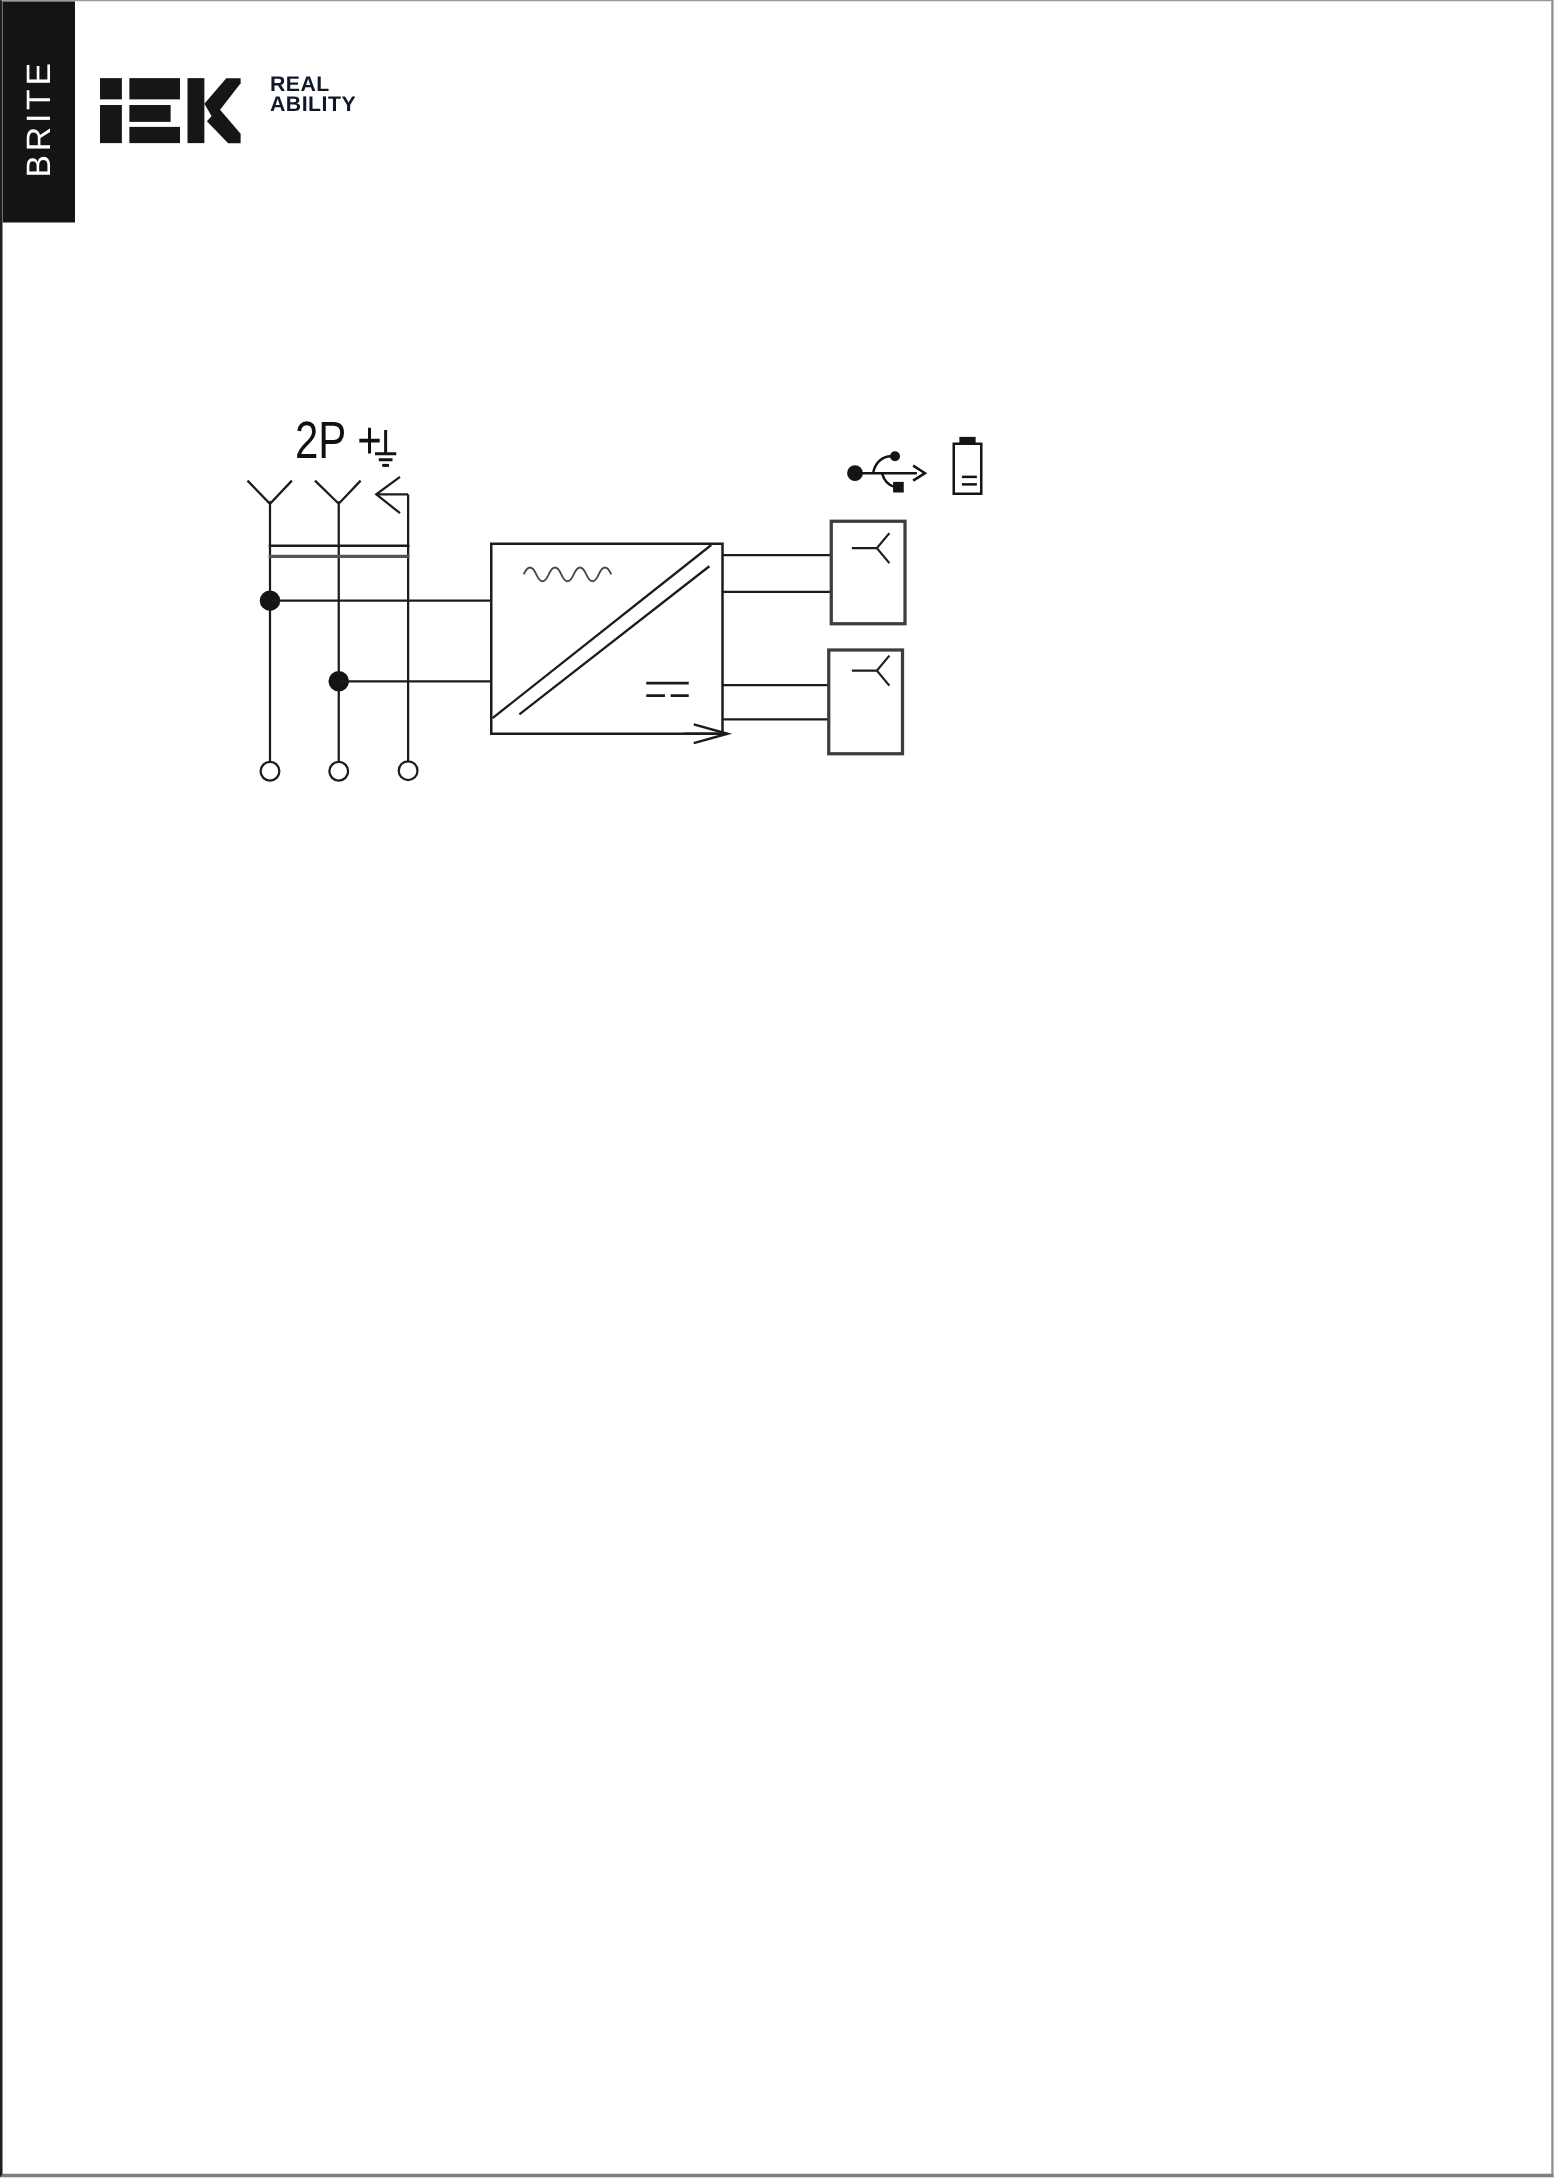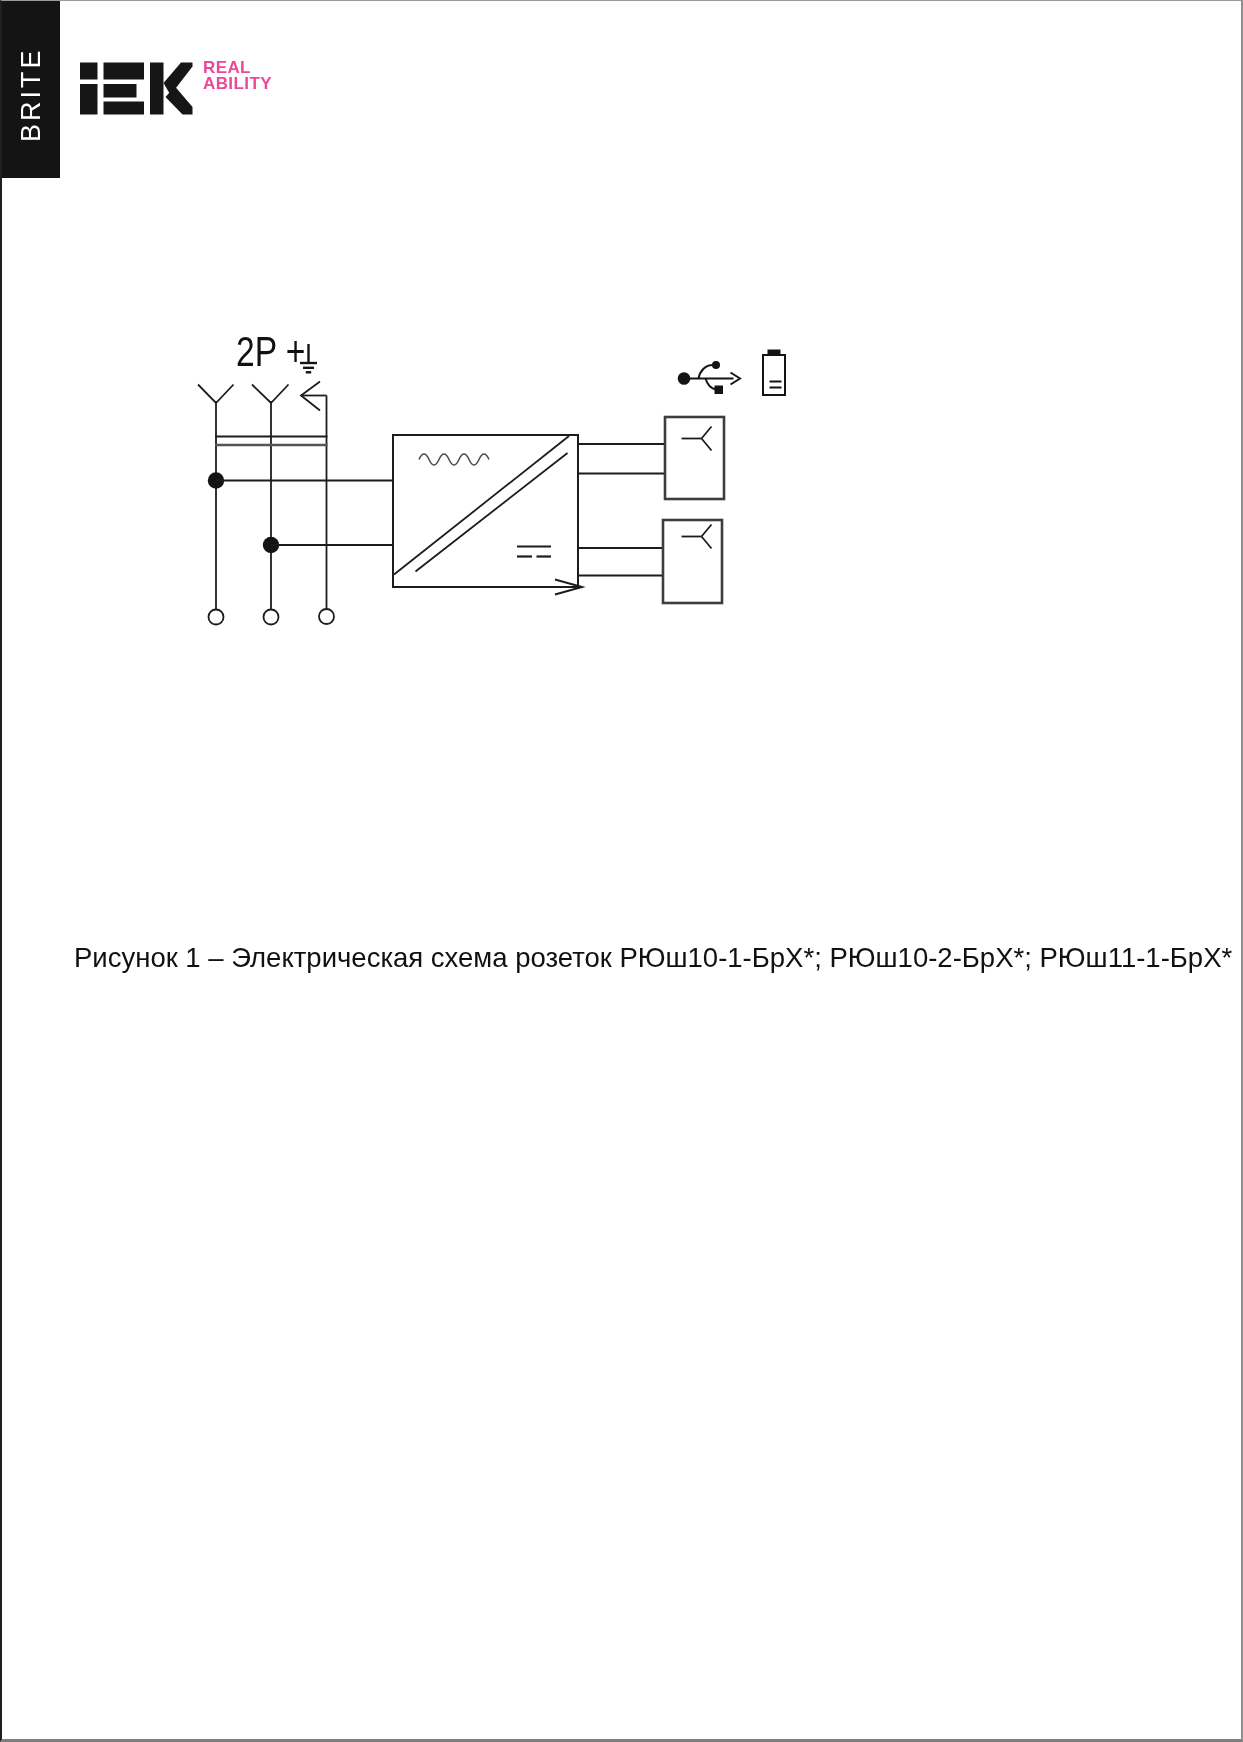"REAL" .tagline { color: #ec4899 -> #0f172a; left: 201px -> 214px }
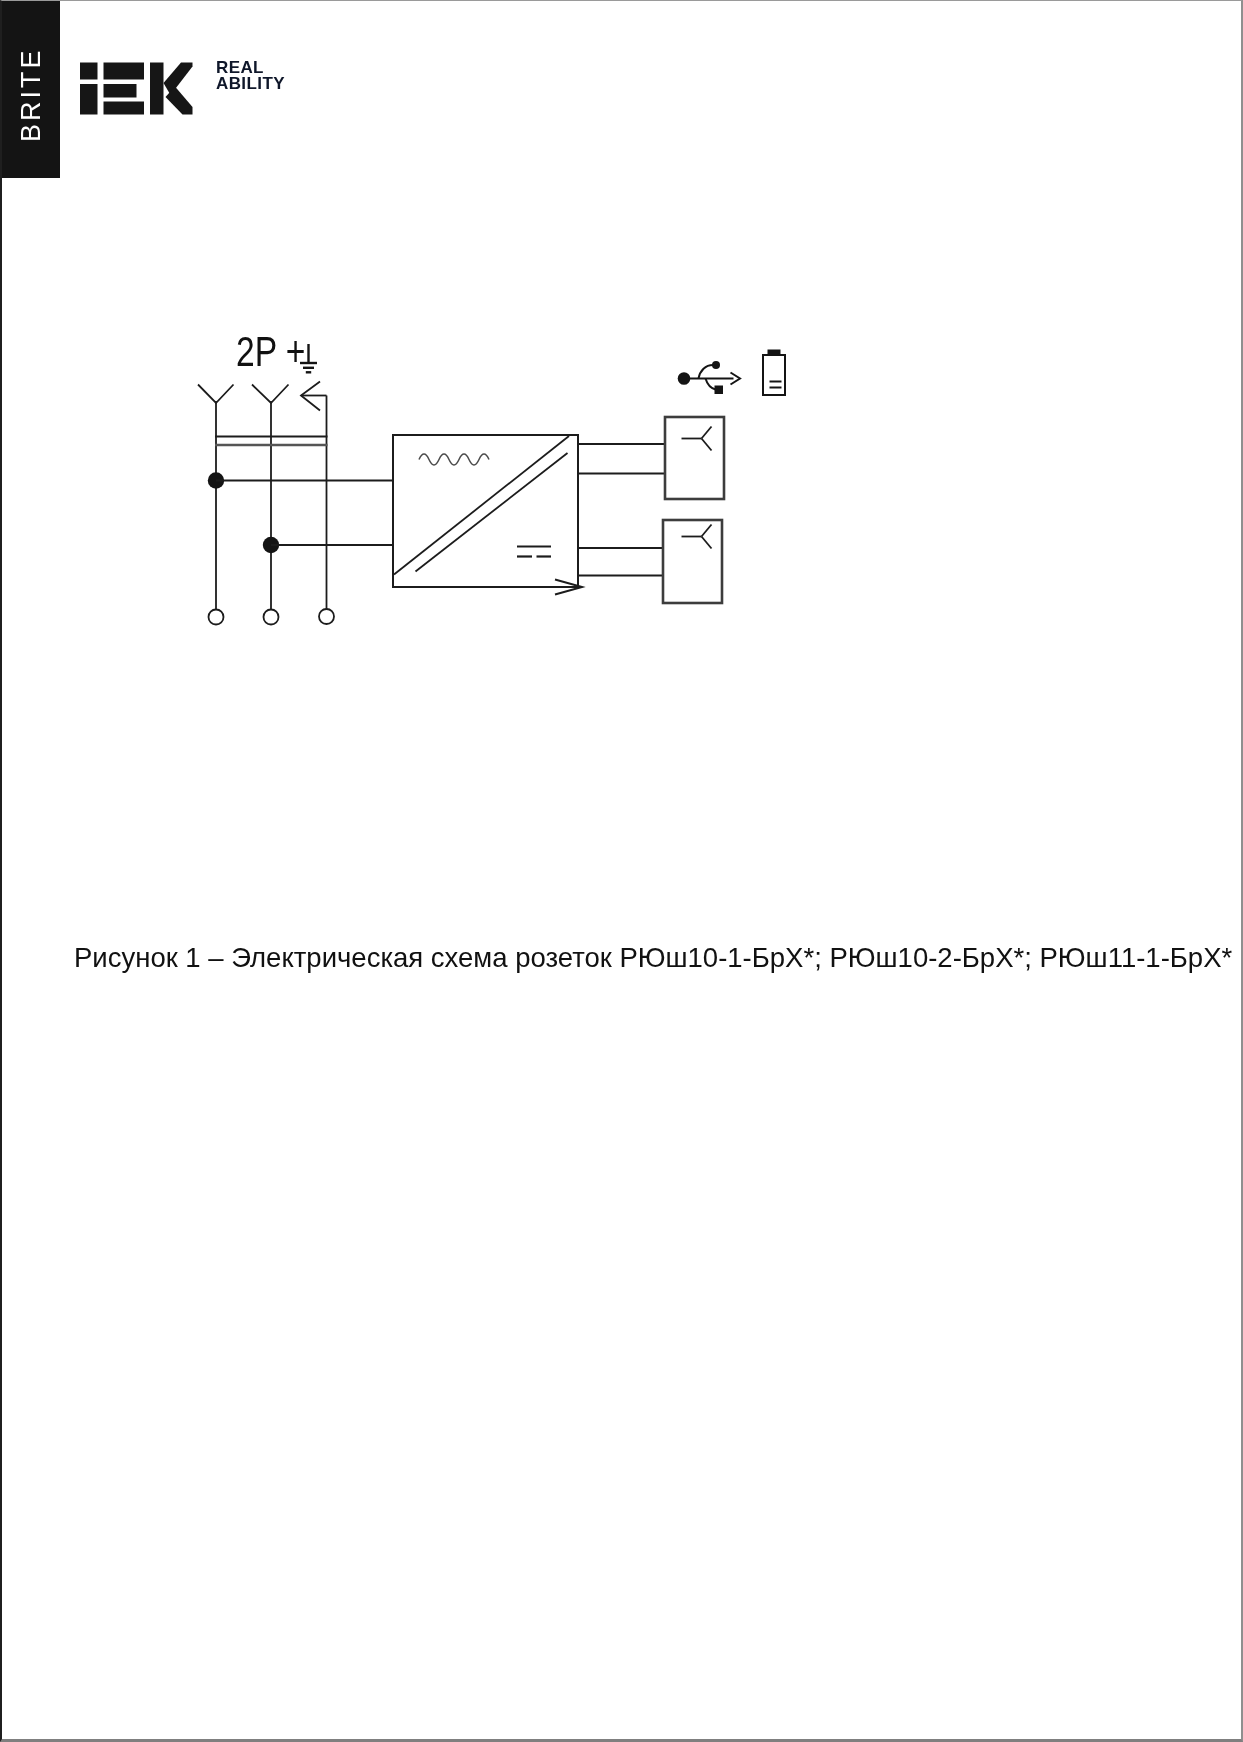"Рисунок 1 – Электрическая схема" div.caption { html: <div>Рисунок 1 – Электрическая схема розеток РЮш10-1-БрХ*; РЮш10-2-БрХ*; РЮш11-1-БрХ*</div> -> none }
